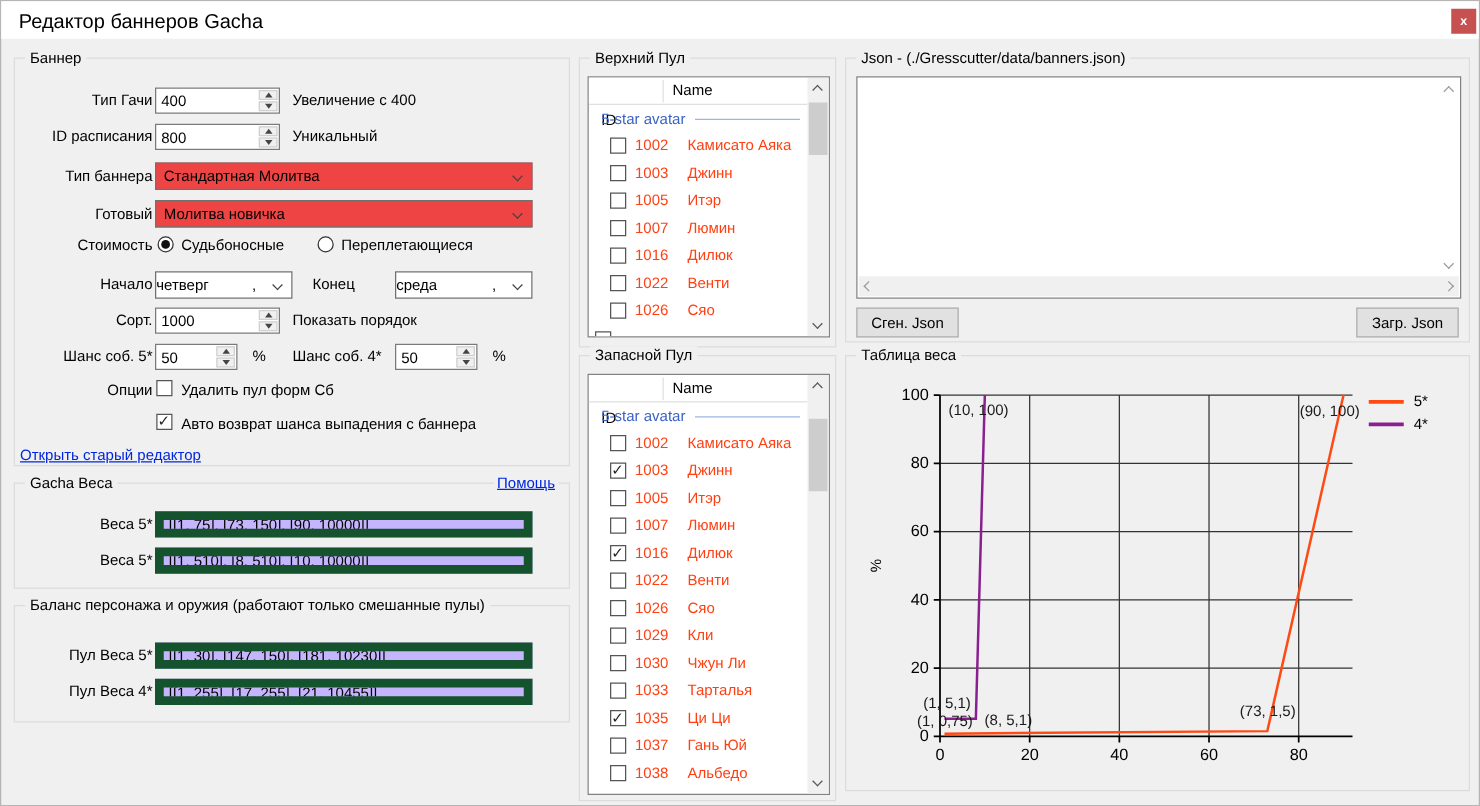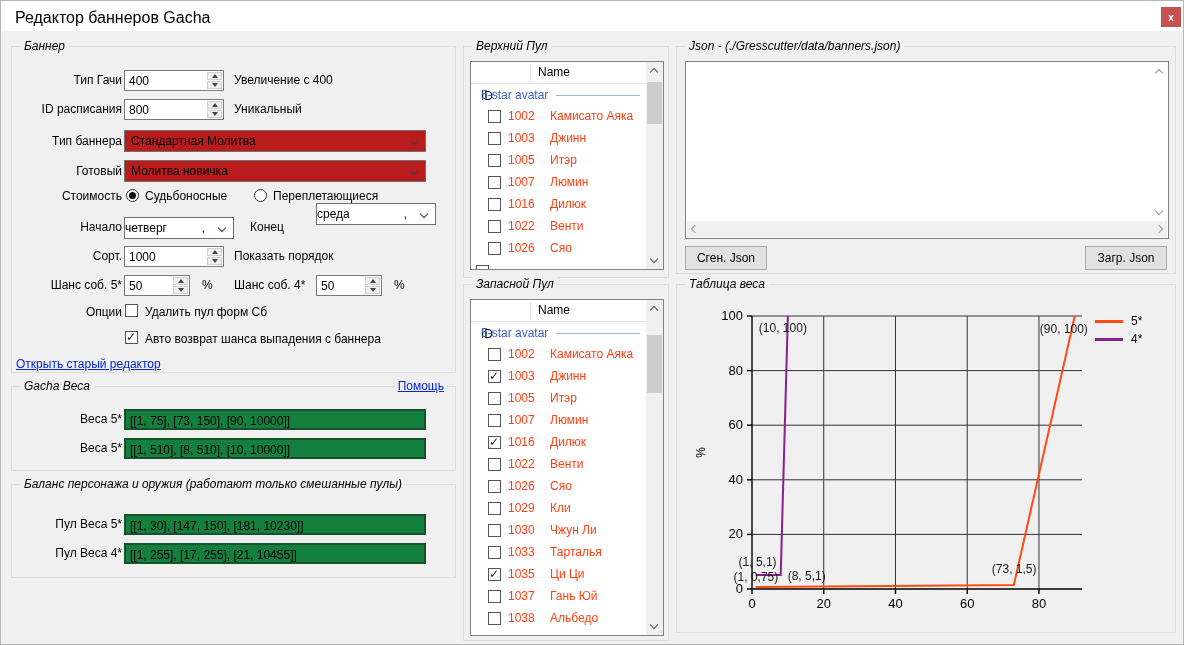"Баннер" .gb-label { font-style: italic -> none }
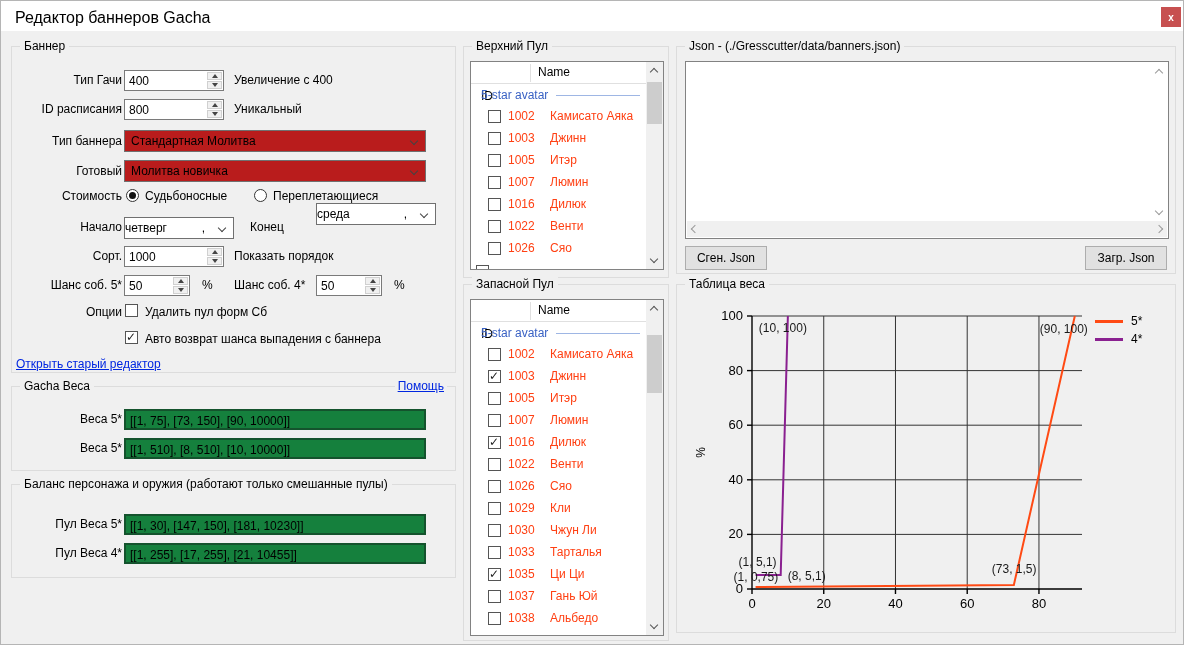"Стандартная Молитва" .combo { background: #b91c1c -> #ef4444 }
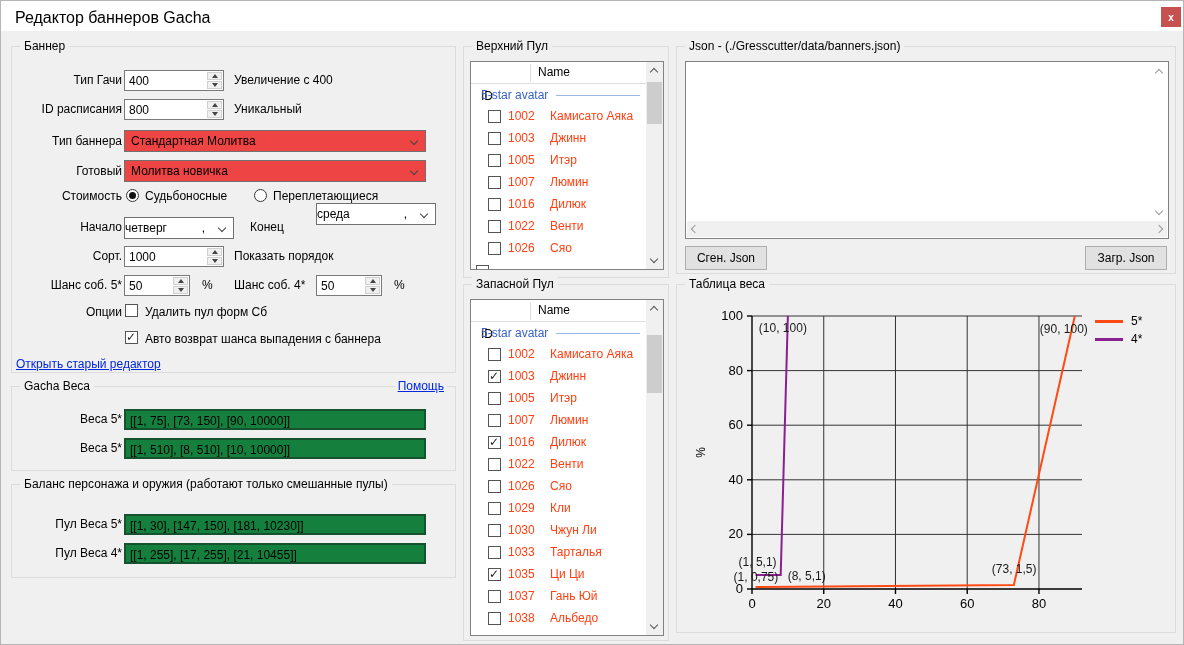"среда" div.combo { top: 156px -> 170px; width: 120px -> 110px }
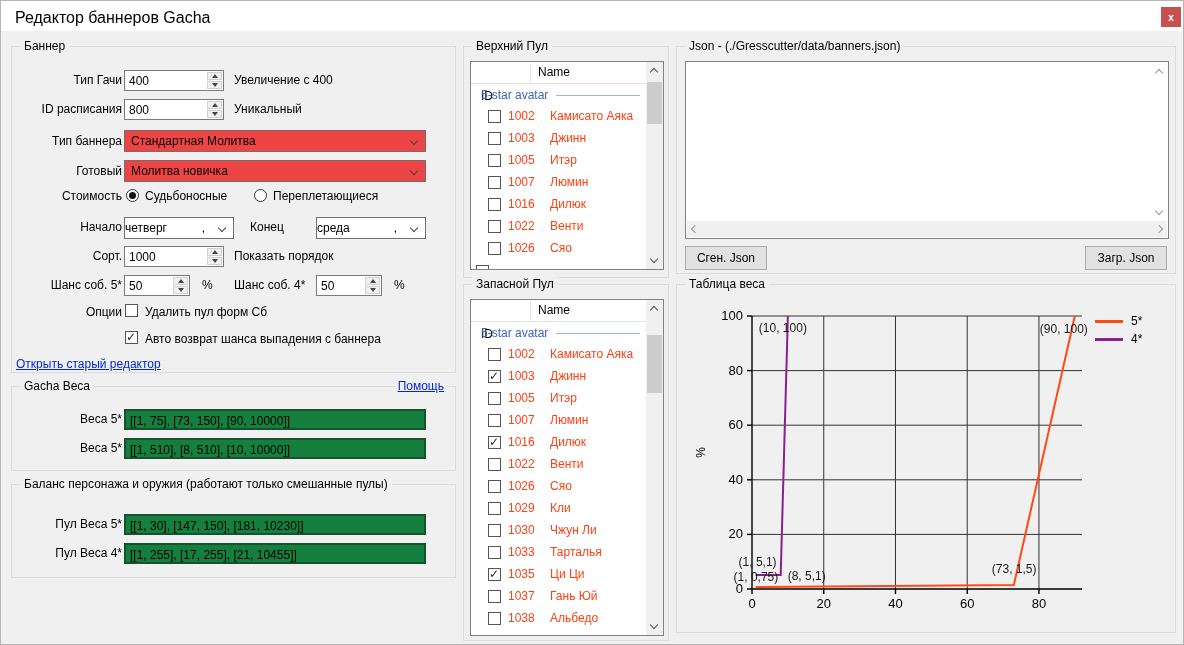"[[1, 75], [73, 150], [90," .inputbox { align-items: flex-end -> center; background: #15803d -> #c4b5fd; border: 2px solid #14532d -> 7px solid #14532d }
